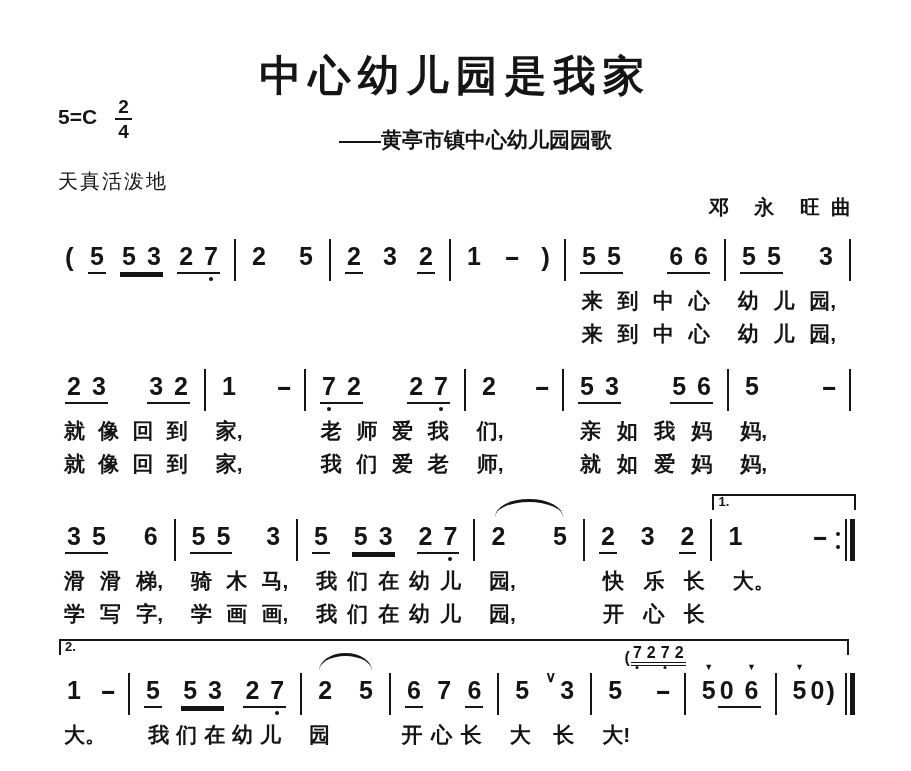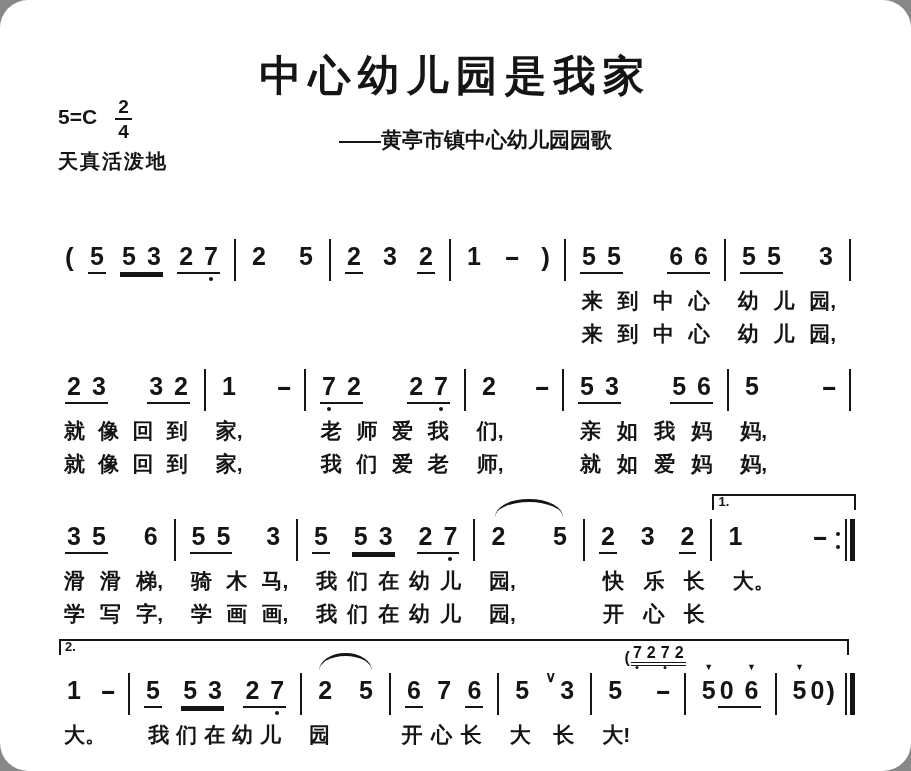"中心幼儿园是我家" #page { border-radius: 28px -> none }
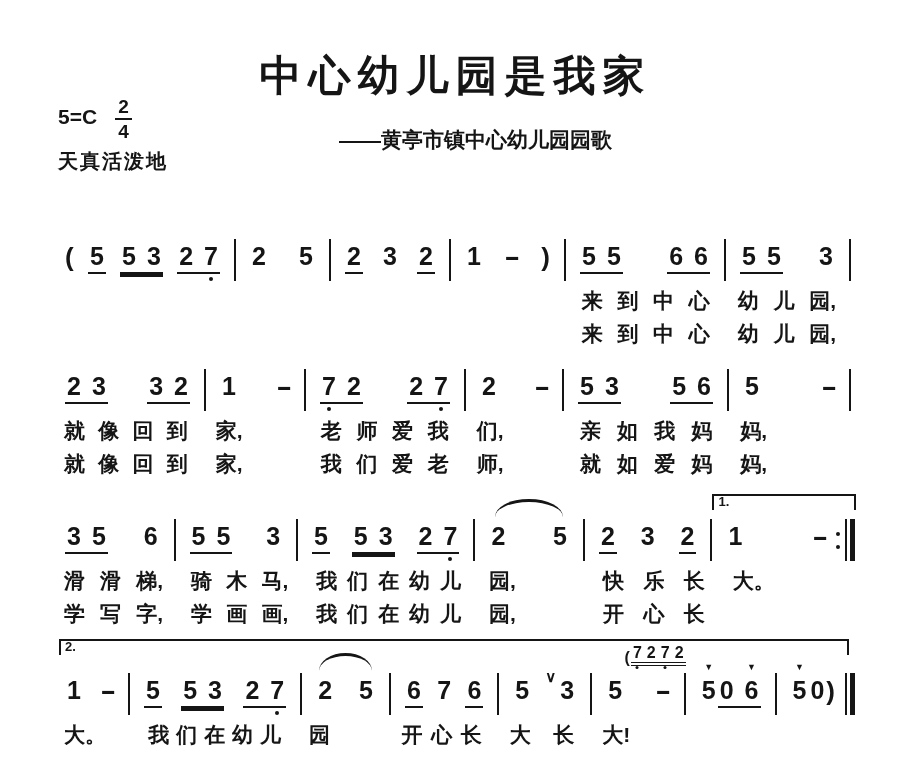"天真活泼地" .tempo { font-weight: bold -> normal; top: 148px -> 168px }
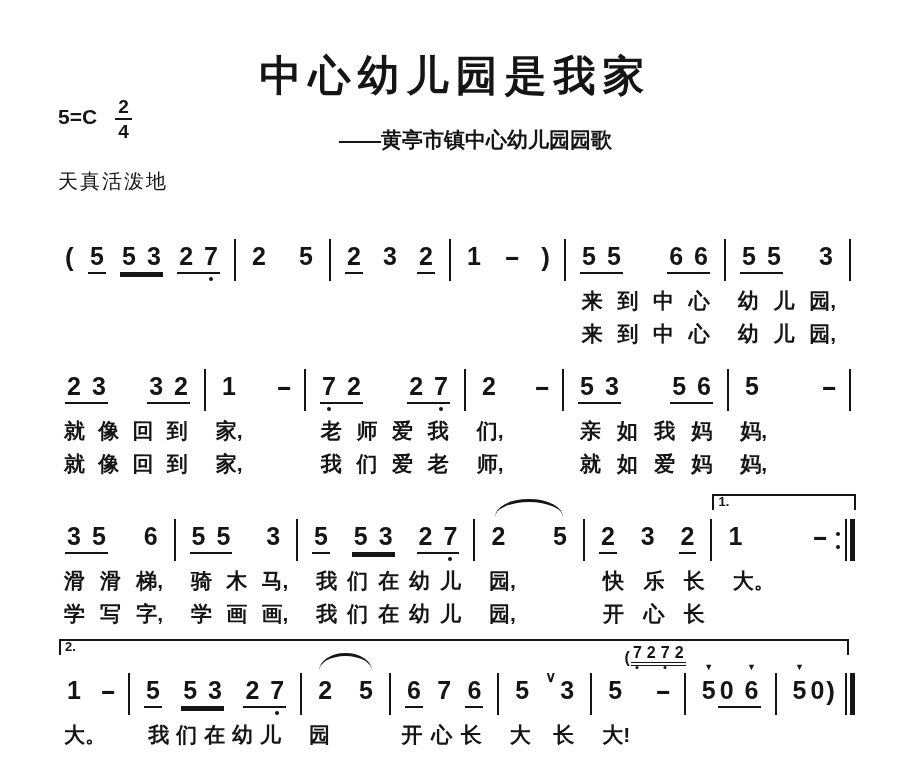"邓 永 旺 曲" div { html: none -> <div>邓 永 旺 曲</div> }
